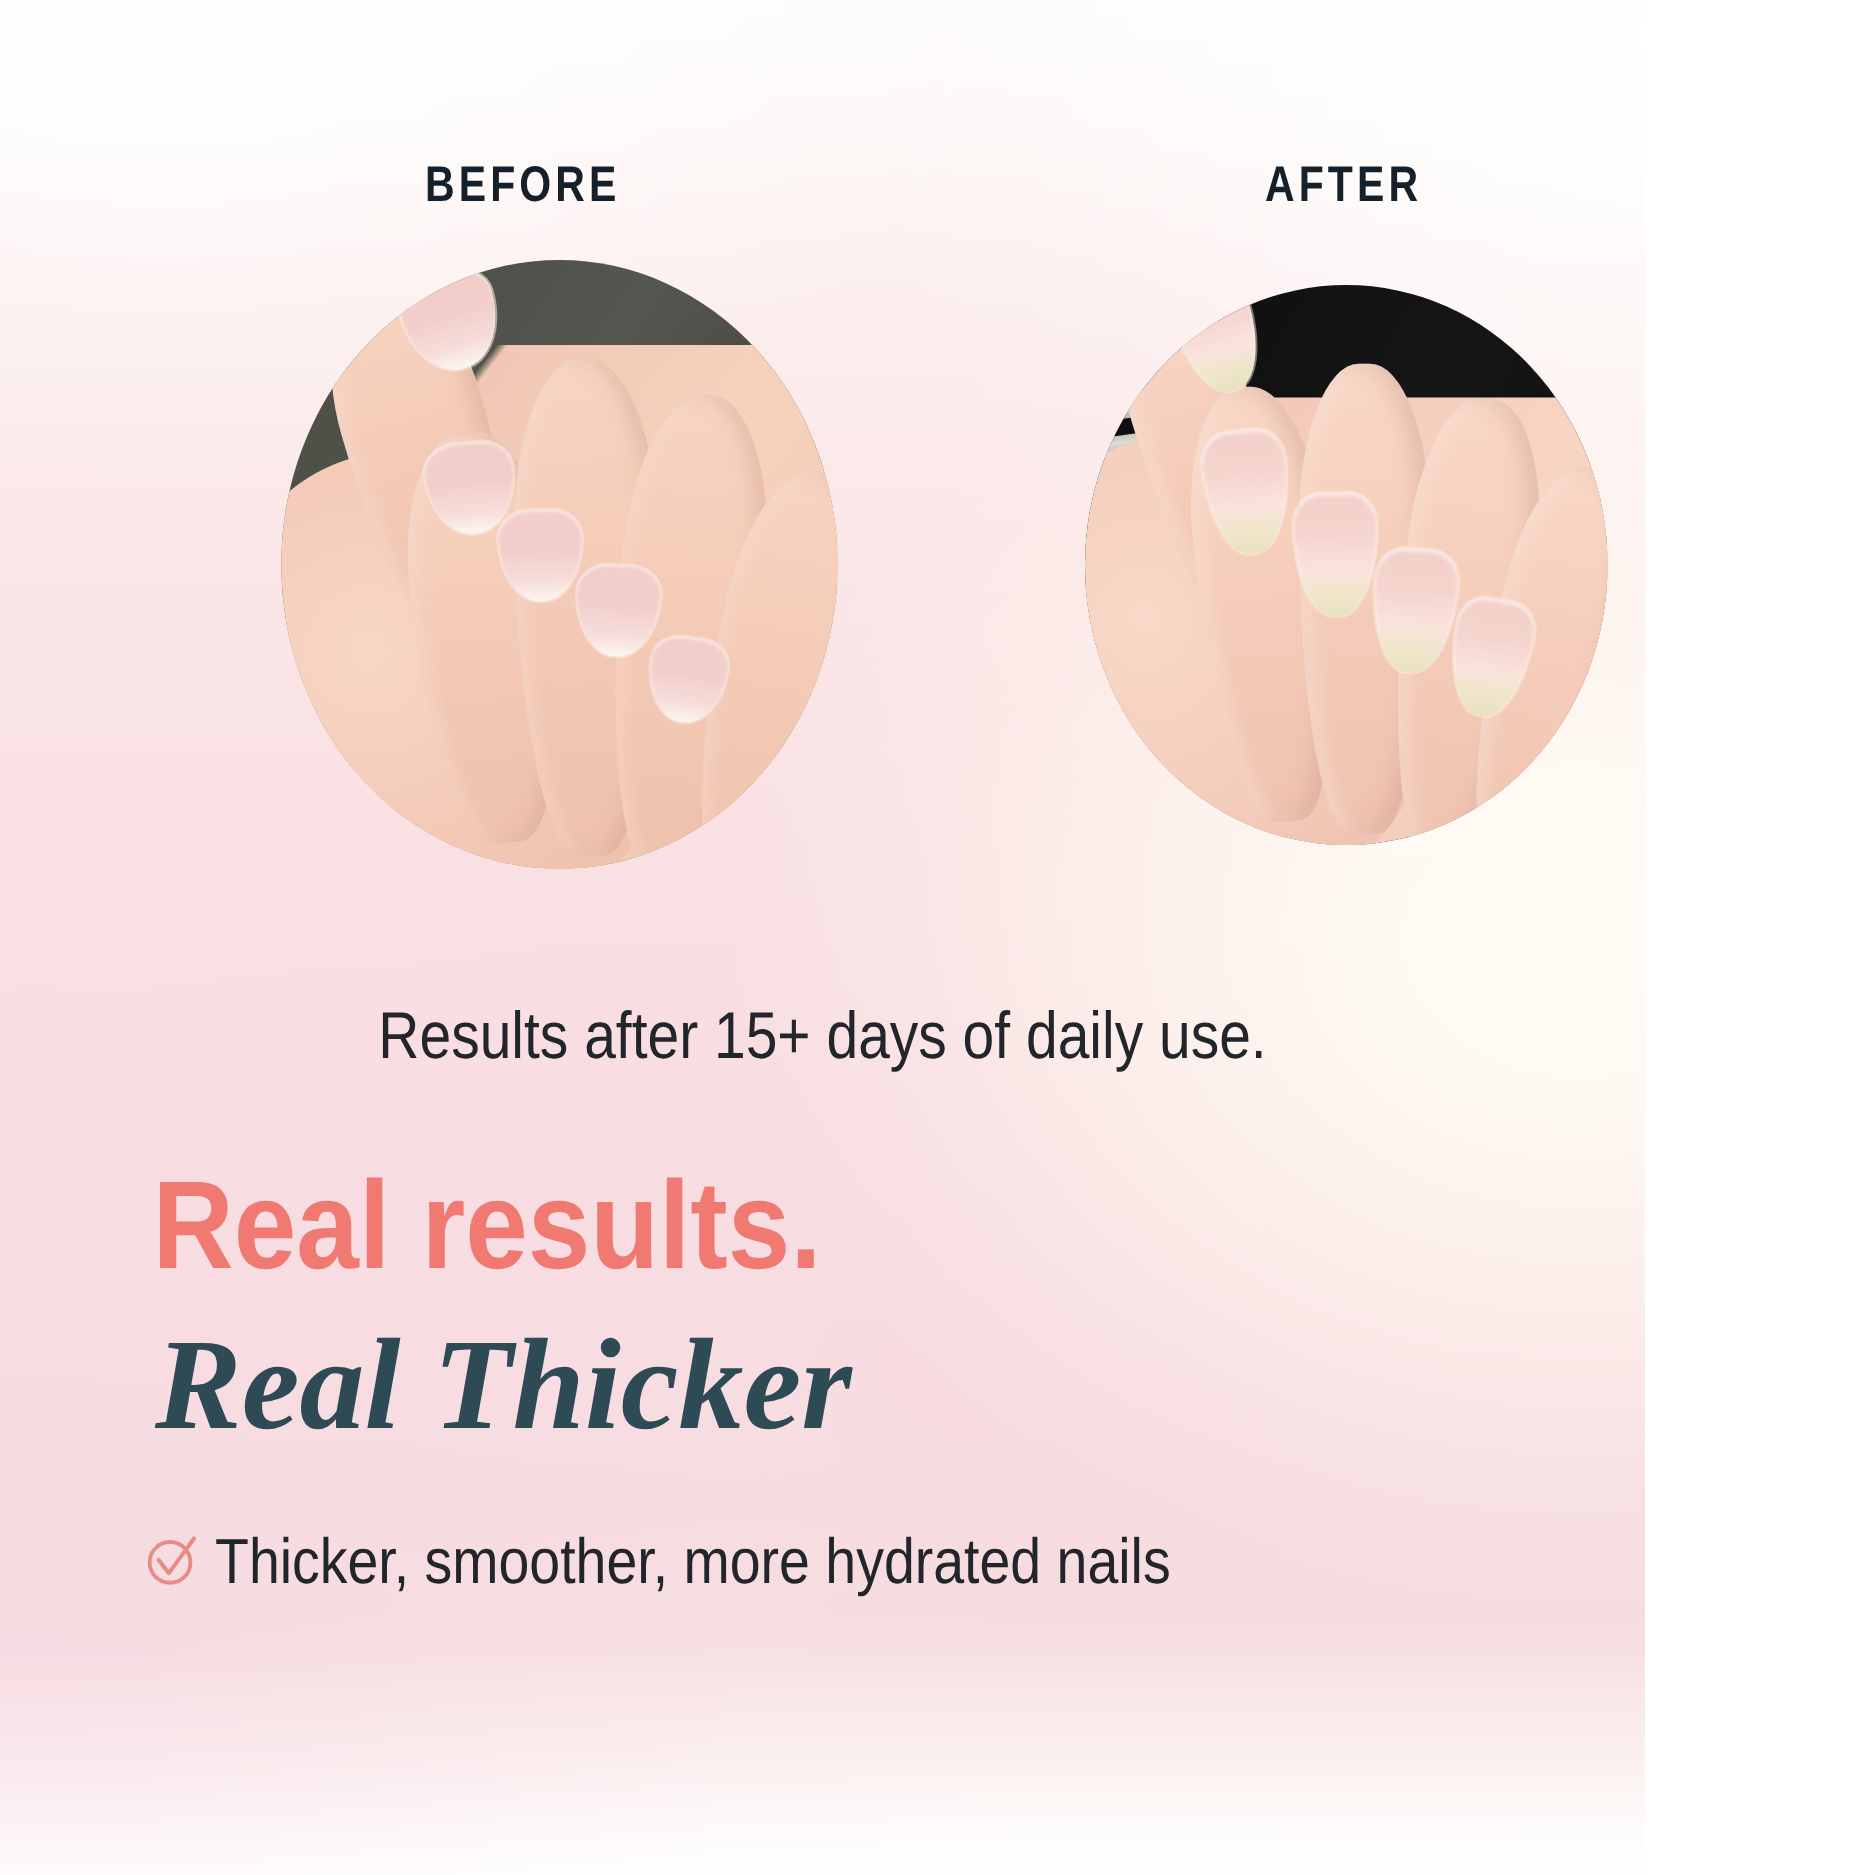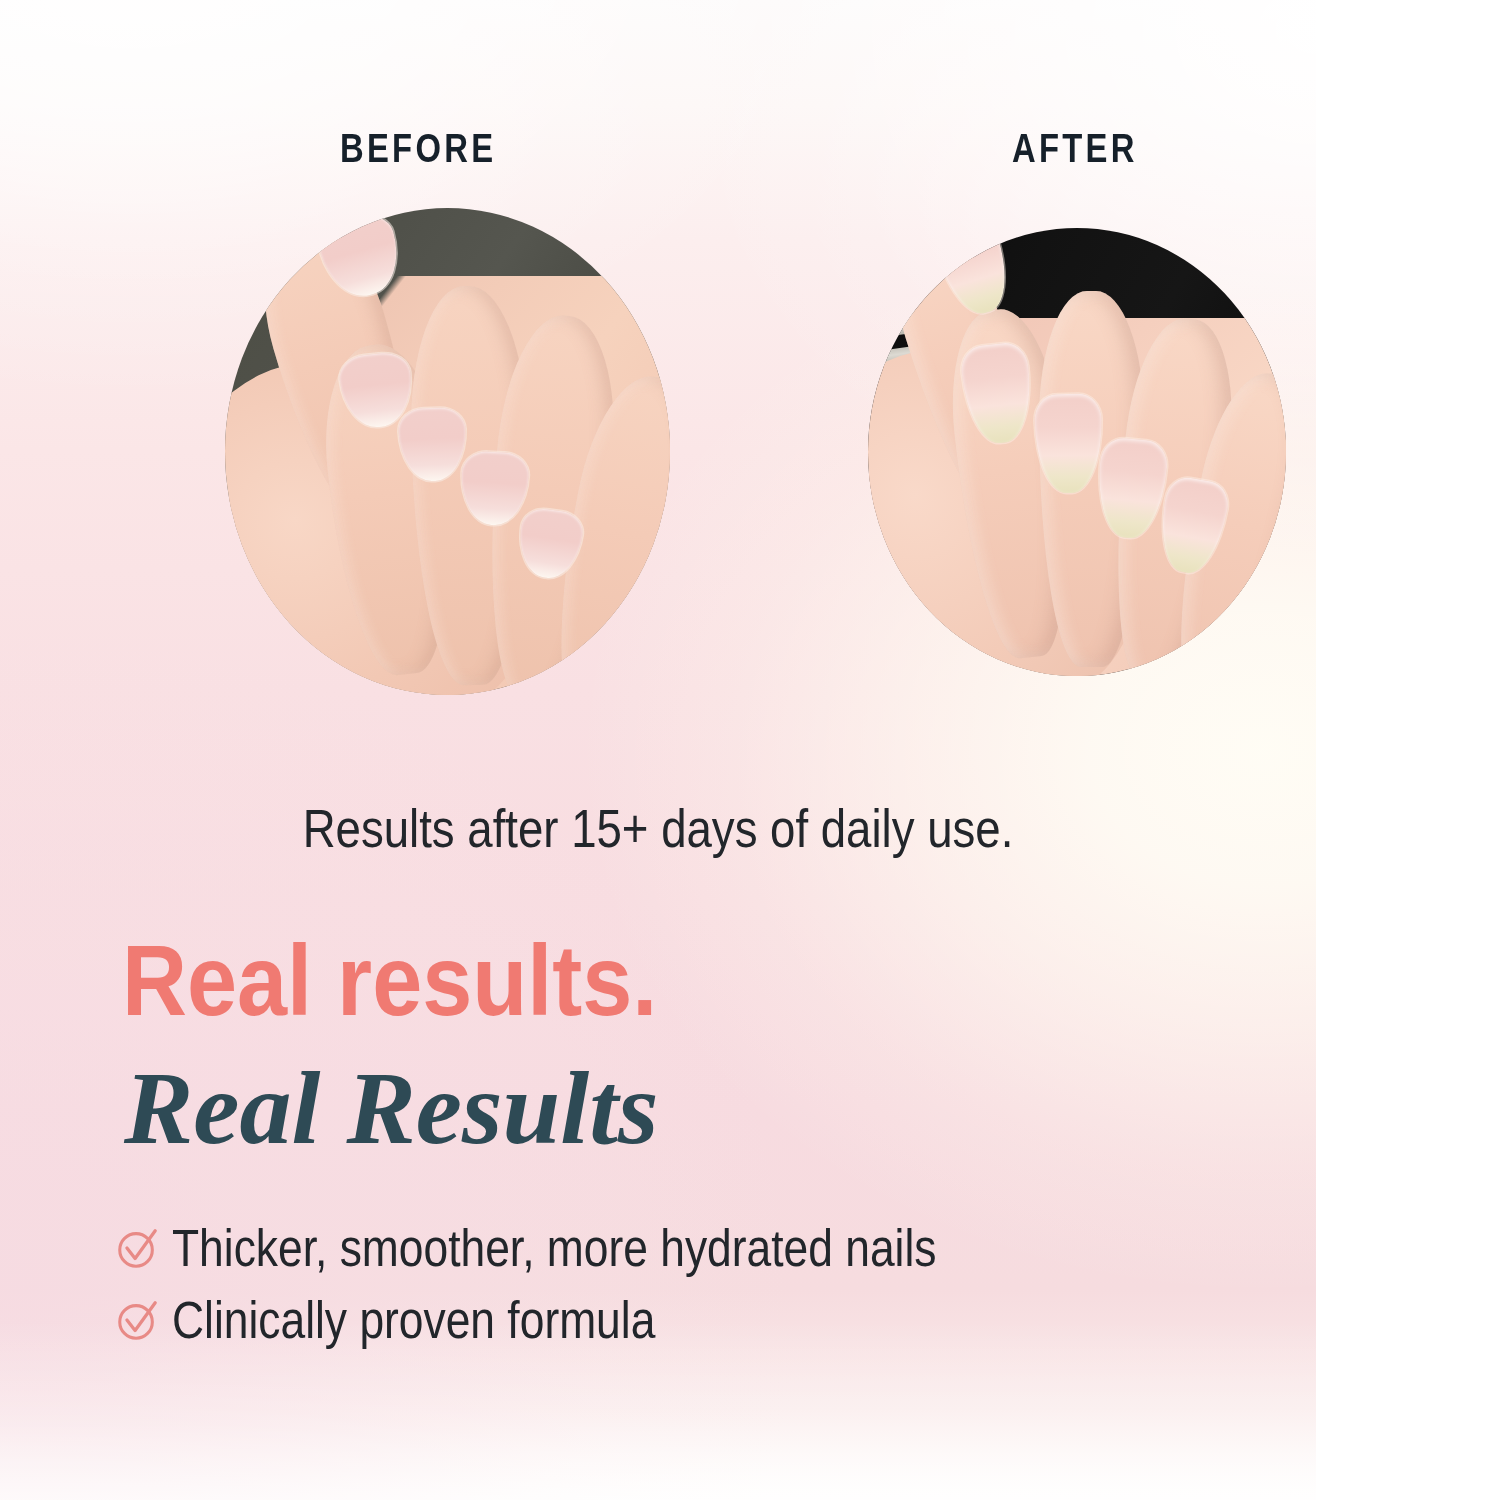"Real Results" div { text: Results -> Thicker }
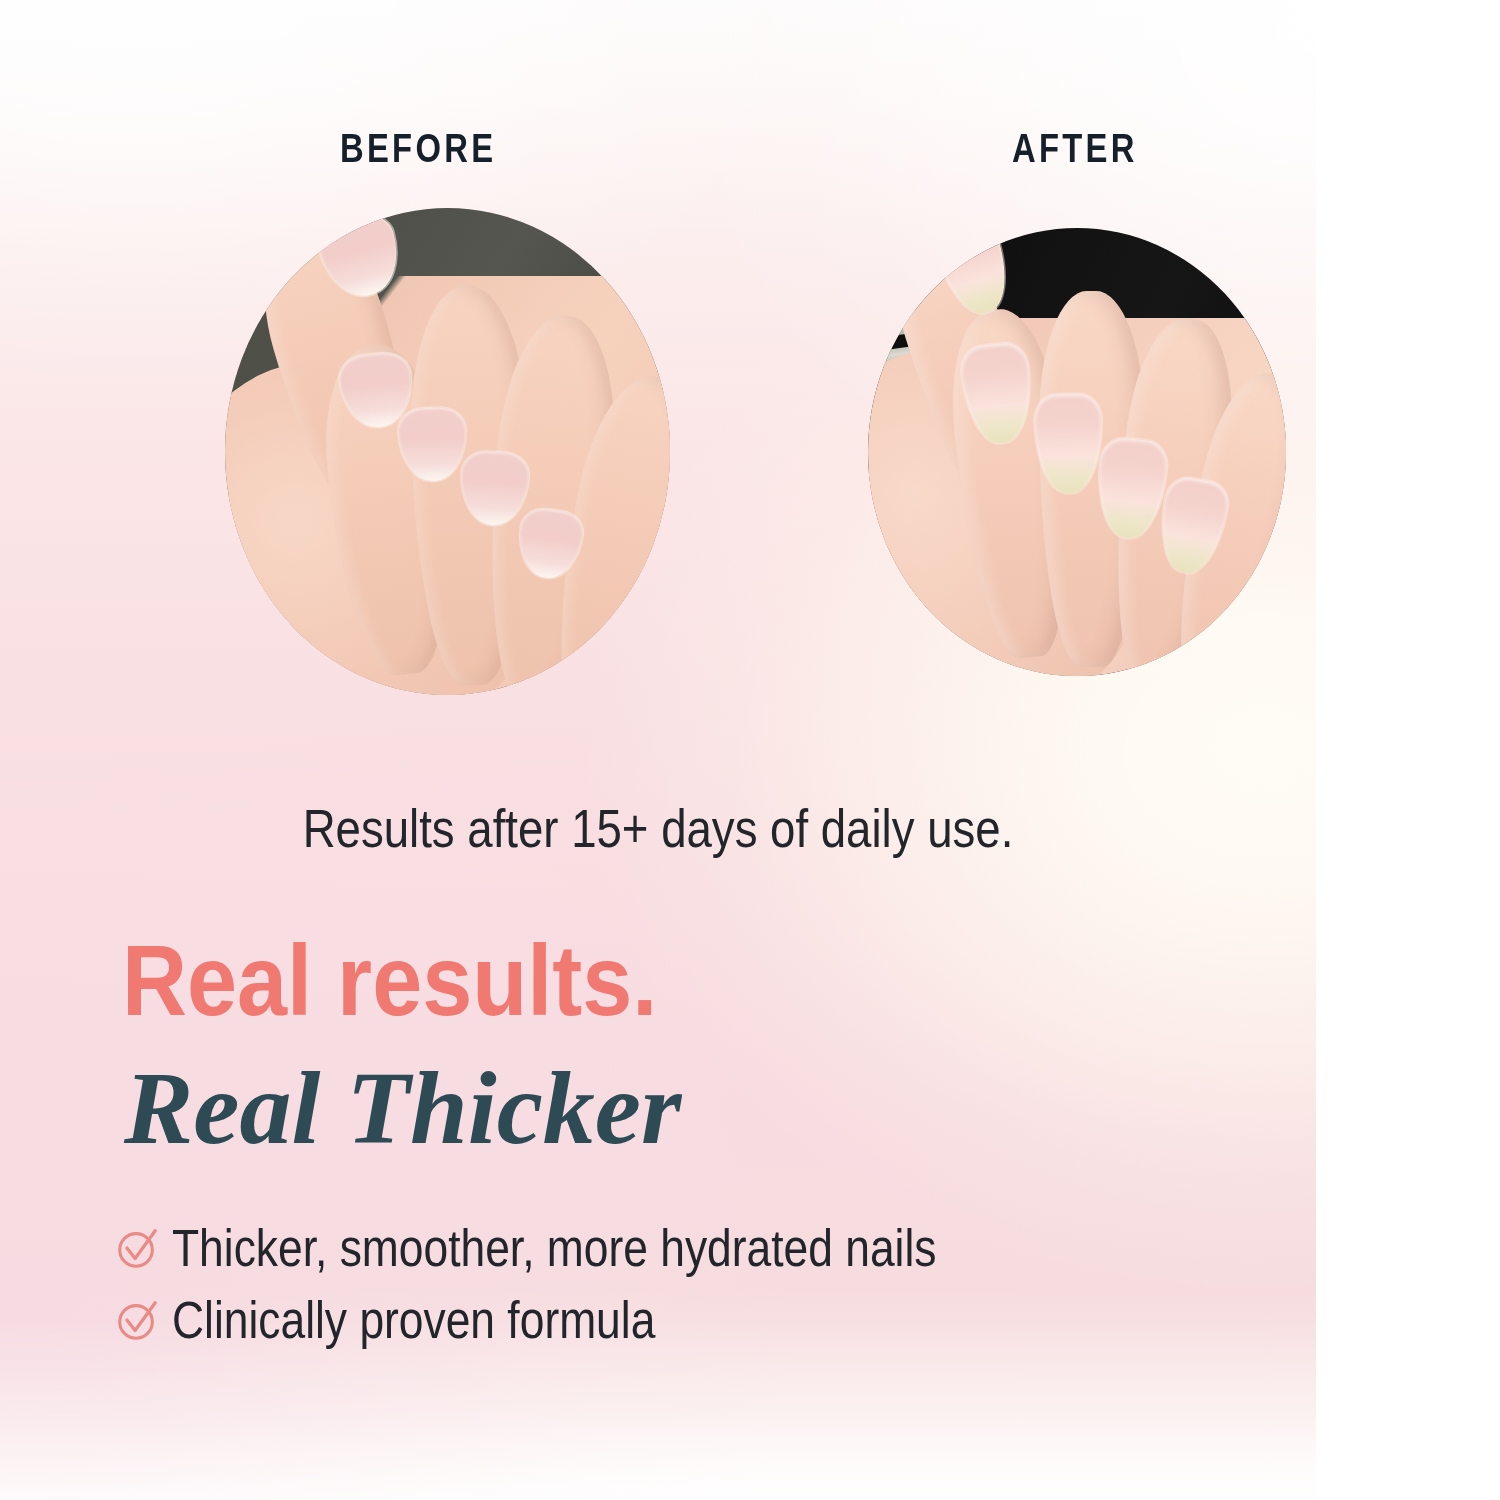"Clinically proven formula" div.bullet-row { html: <div> <svg> <circle></circle> <path></path> </svg> <span>Clinically proven formula</span> </div> -> none }
